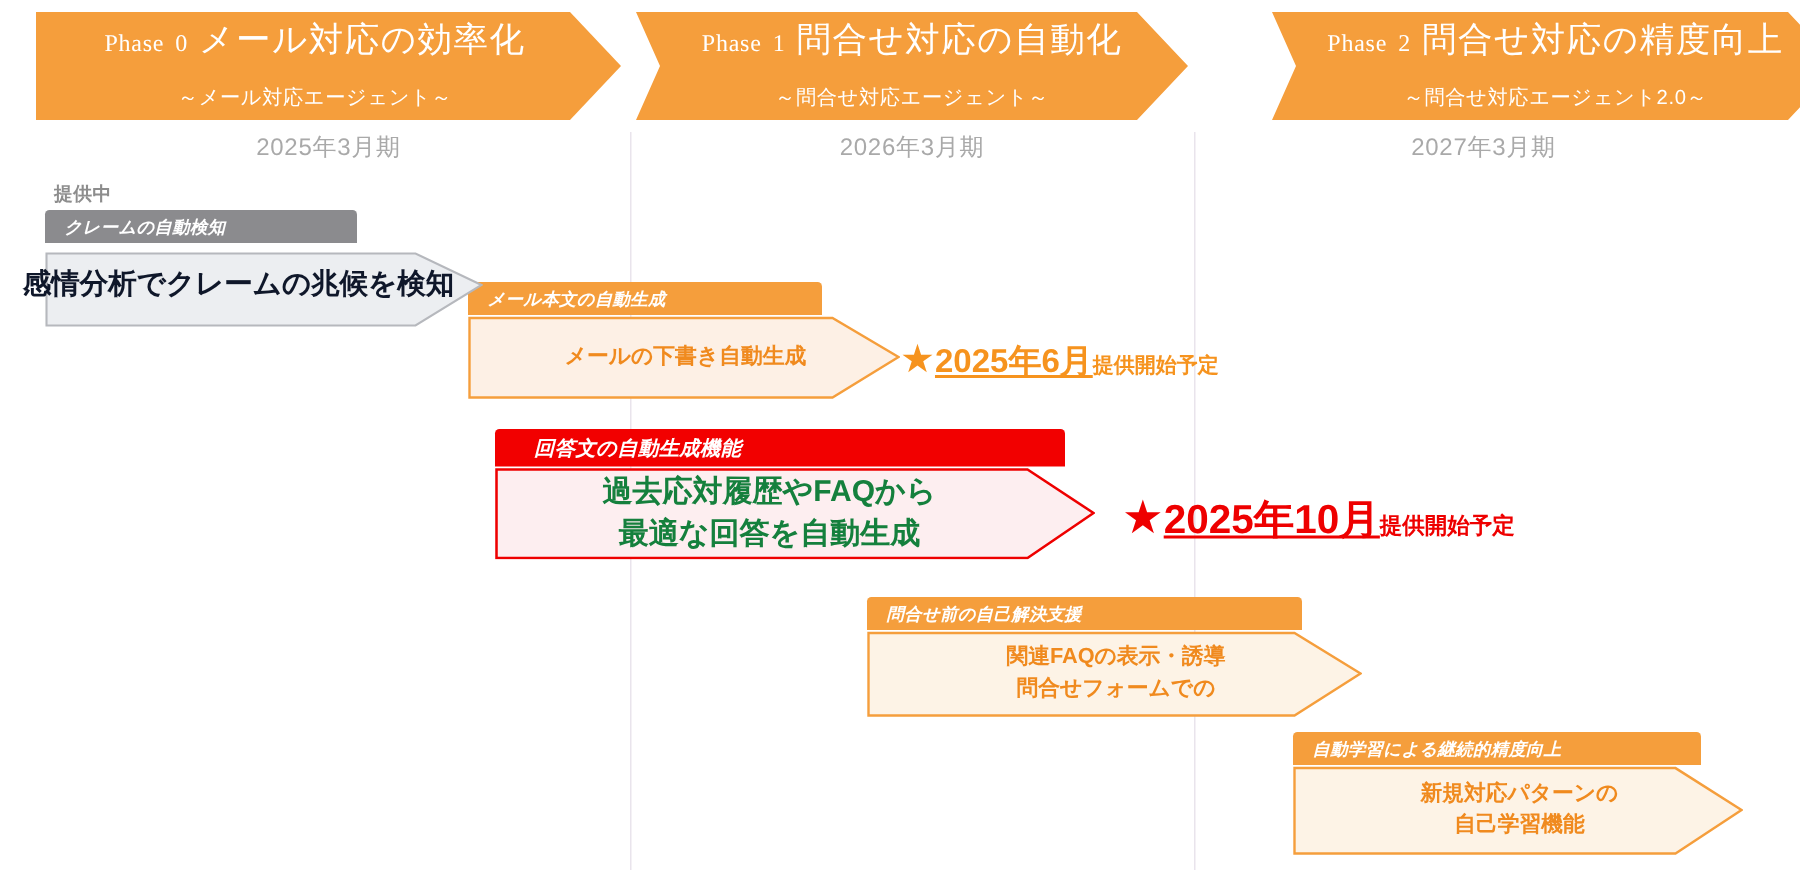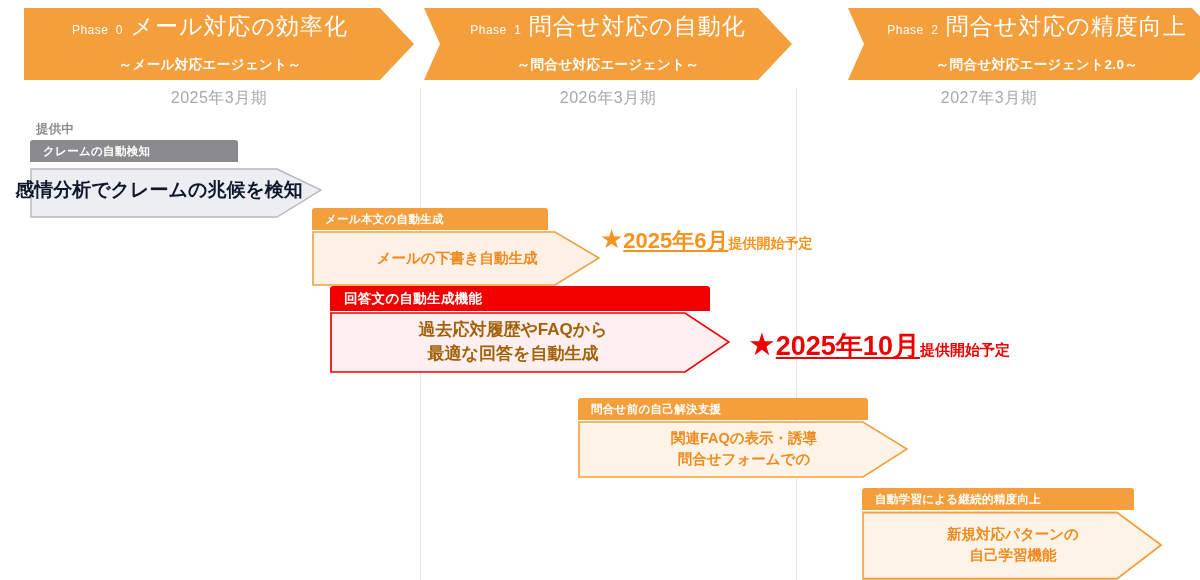"Phase" .phase-title .pnum { font-family: none -> Liberation Serif, serif; font-size: 12px -> 16px }
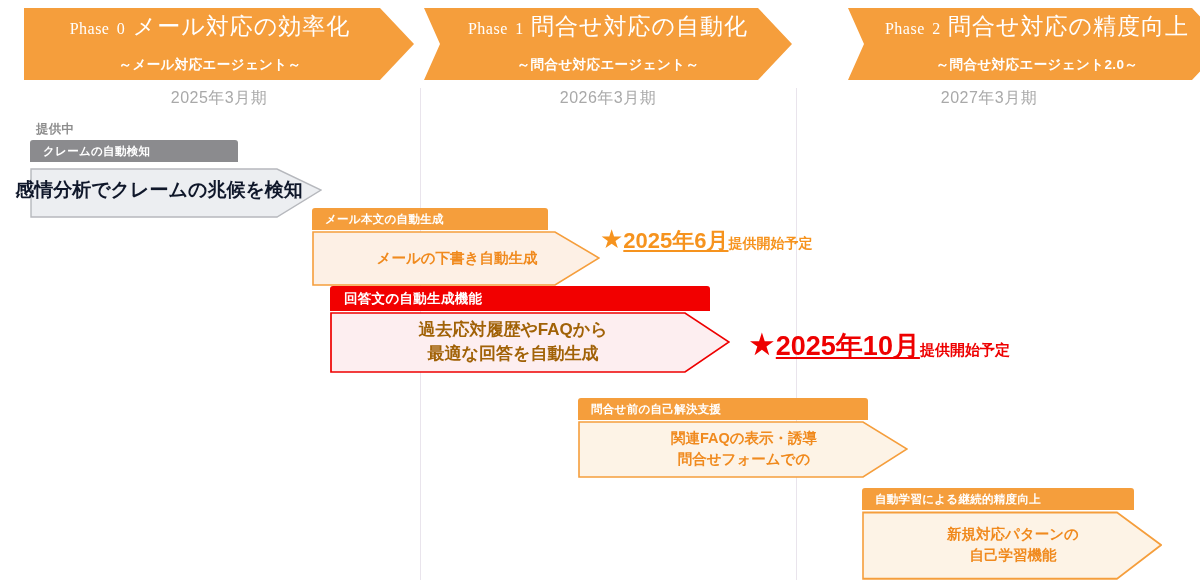"～メール対応エージェント～" .phase-sub { font-weight: 700 -> 400 }
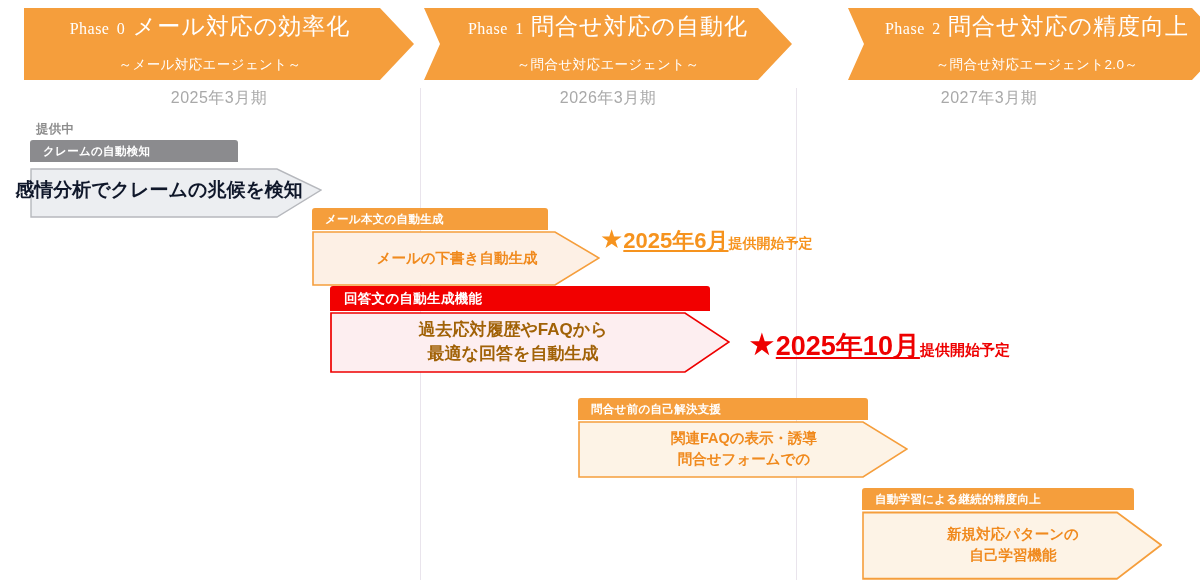"クレームの自動検知" .card-head { font-style: none -> italic }
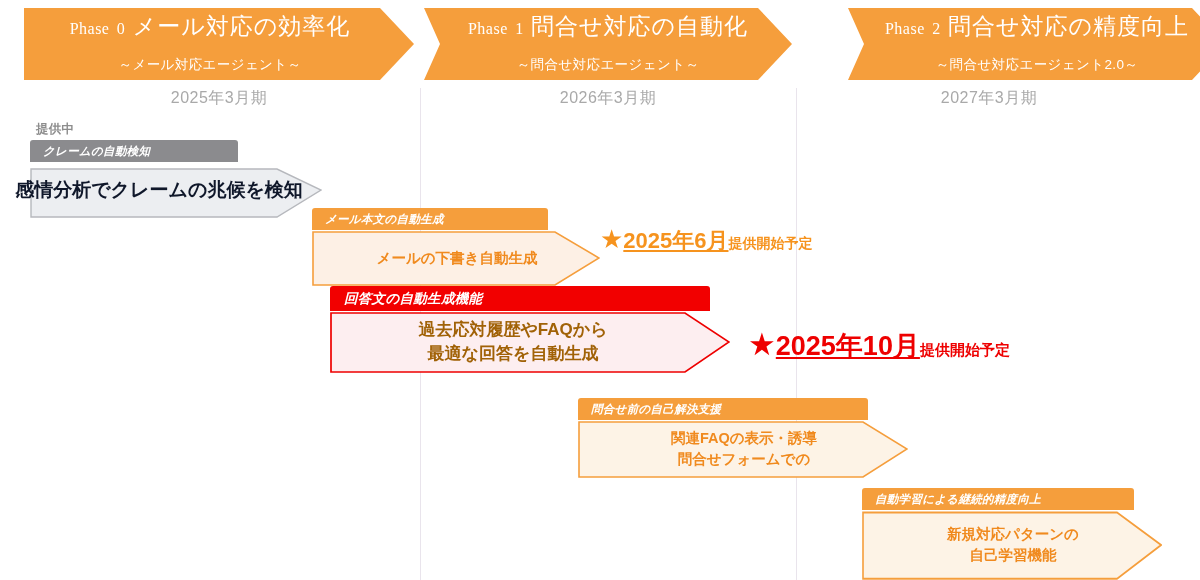"メール本文の自動生成" div.card-head { margin-top: 20px -> none }
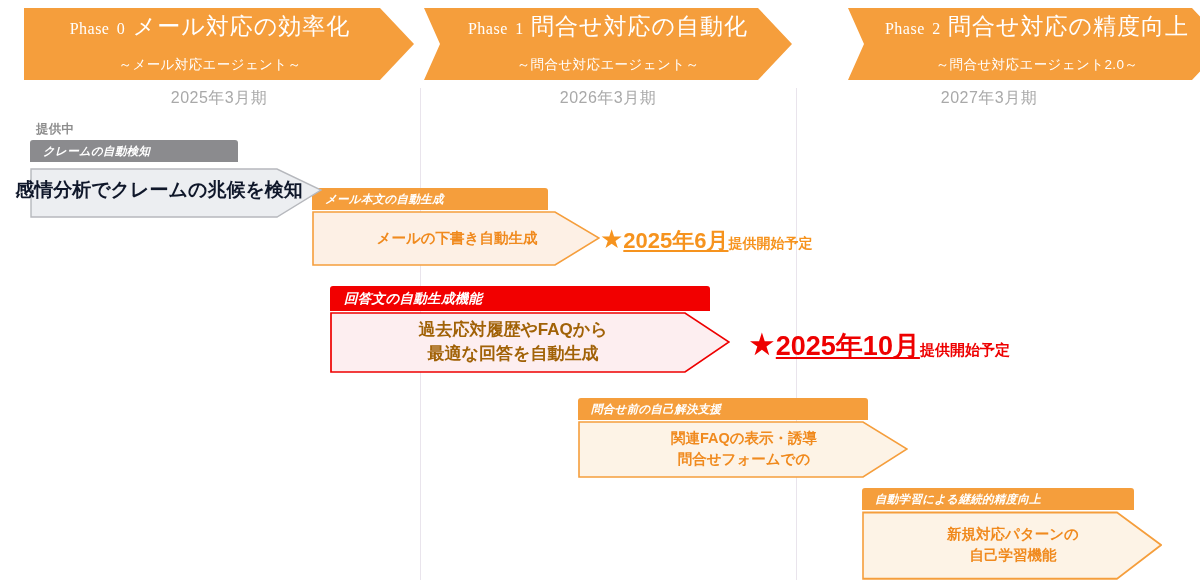"回答文の自動生成機能" .card.red .card-head { padding-left: 14px -> 26px }
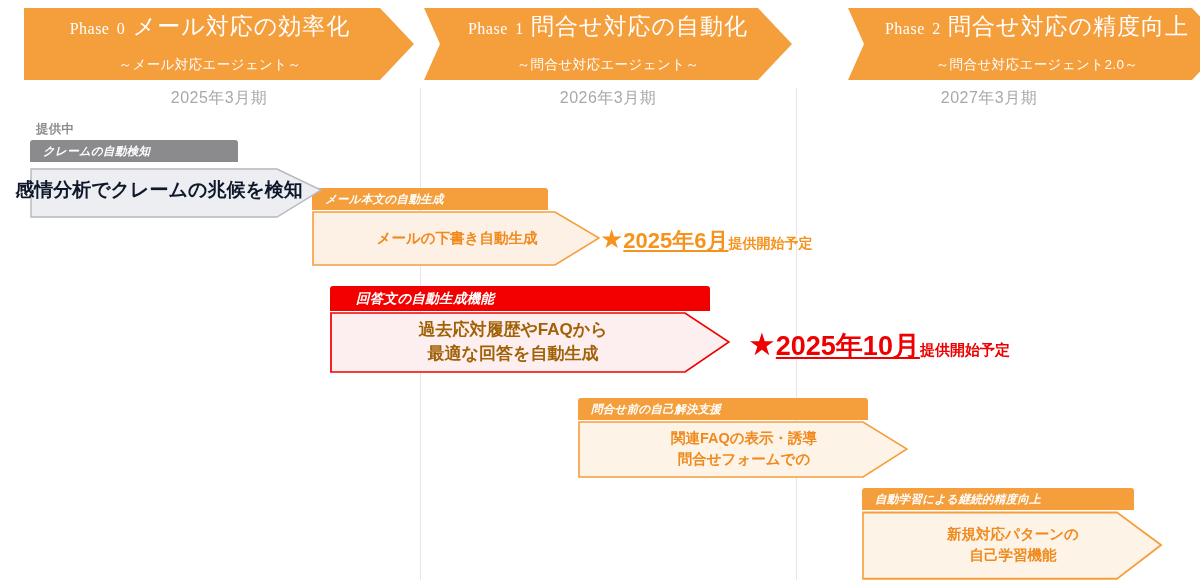"過去応対履歴やFAQから" .card.red .card-body { color: #a16207 -> #15803d; font-size: 17px -> 20px }
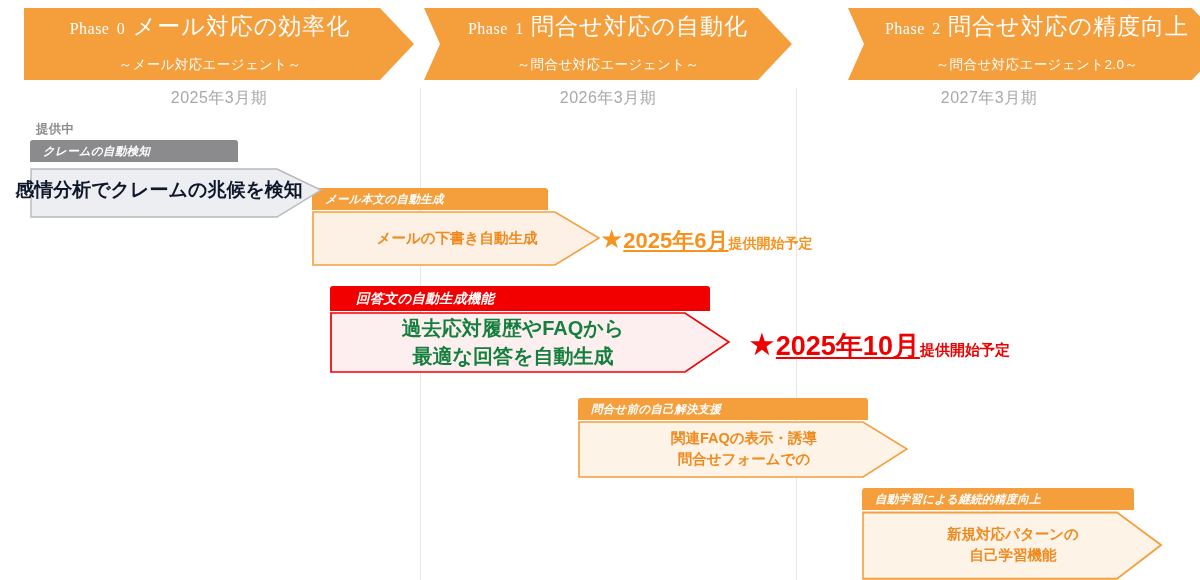"新規対応パターンの" div.card-body { height: 70px -> 60px }
